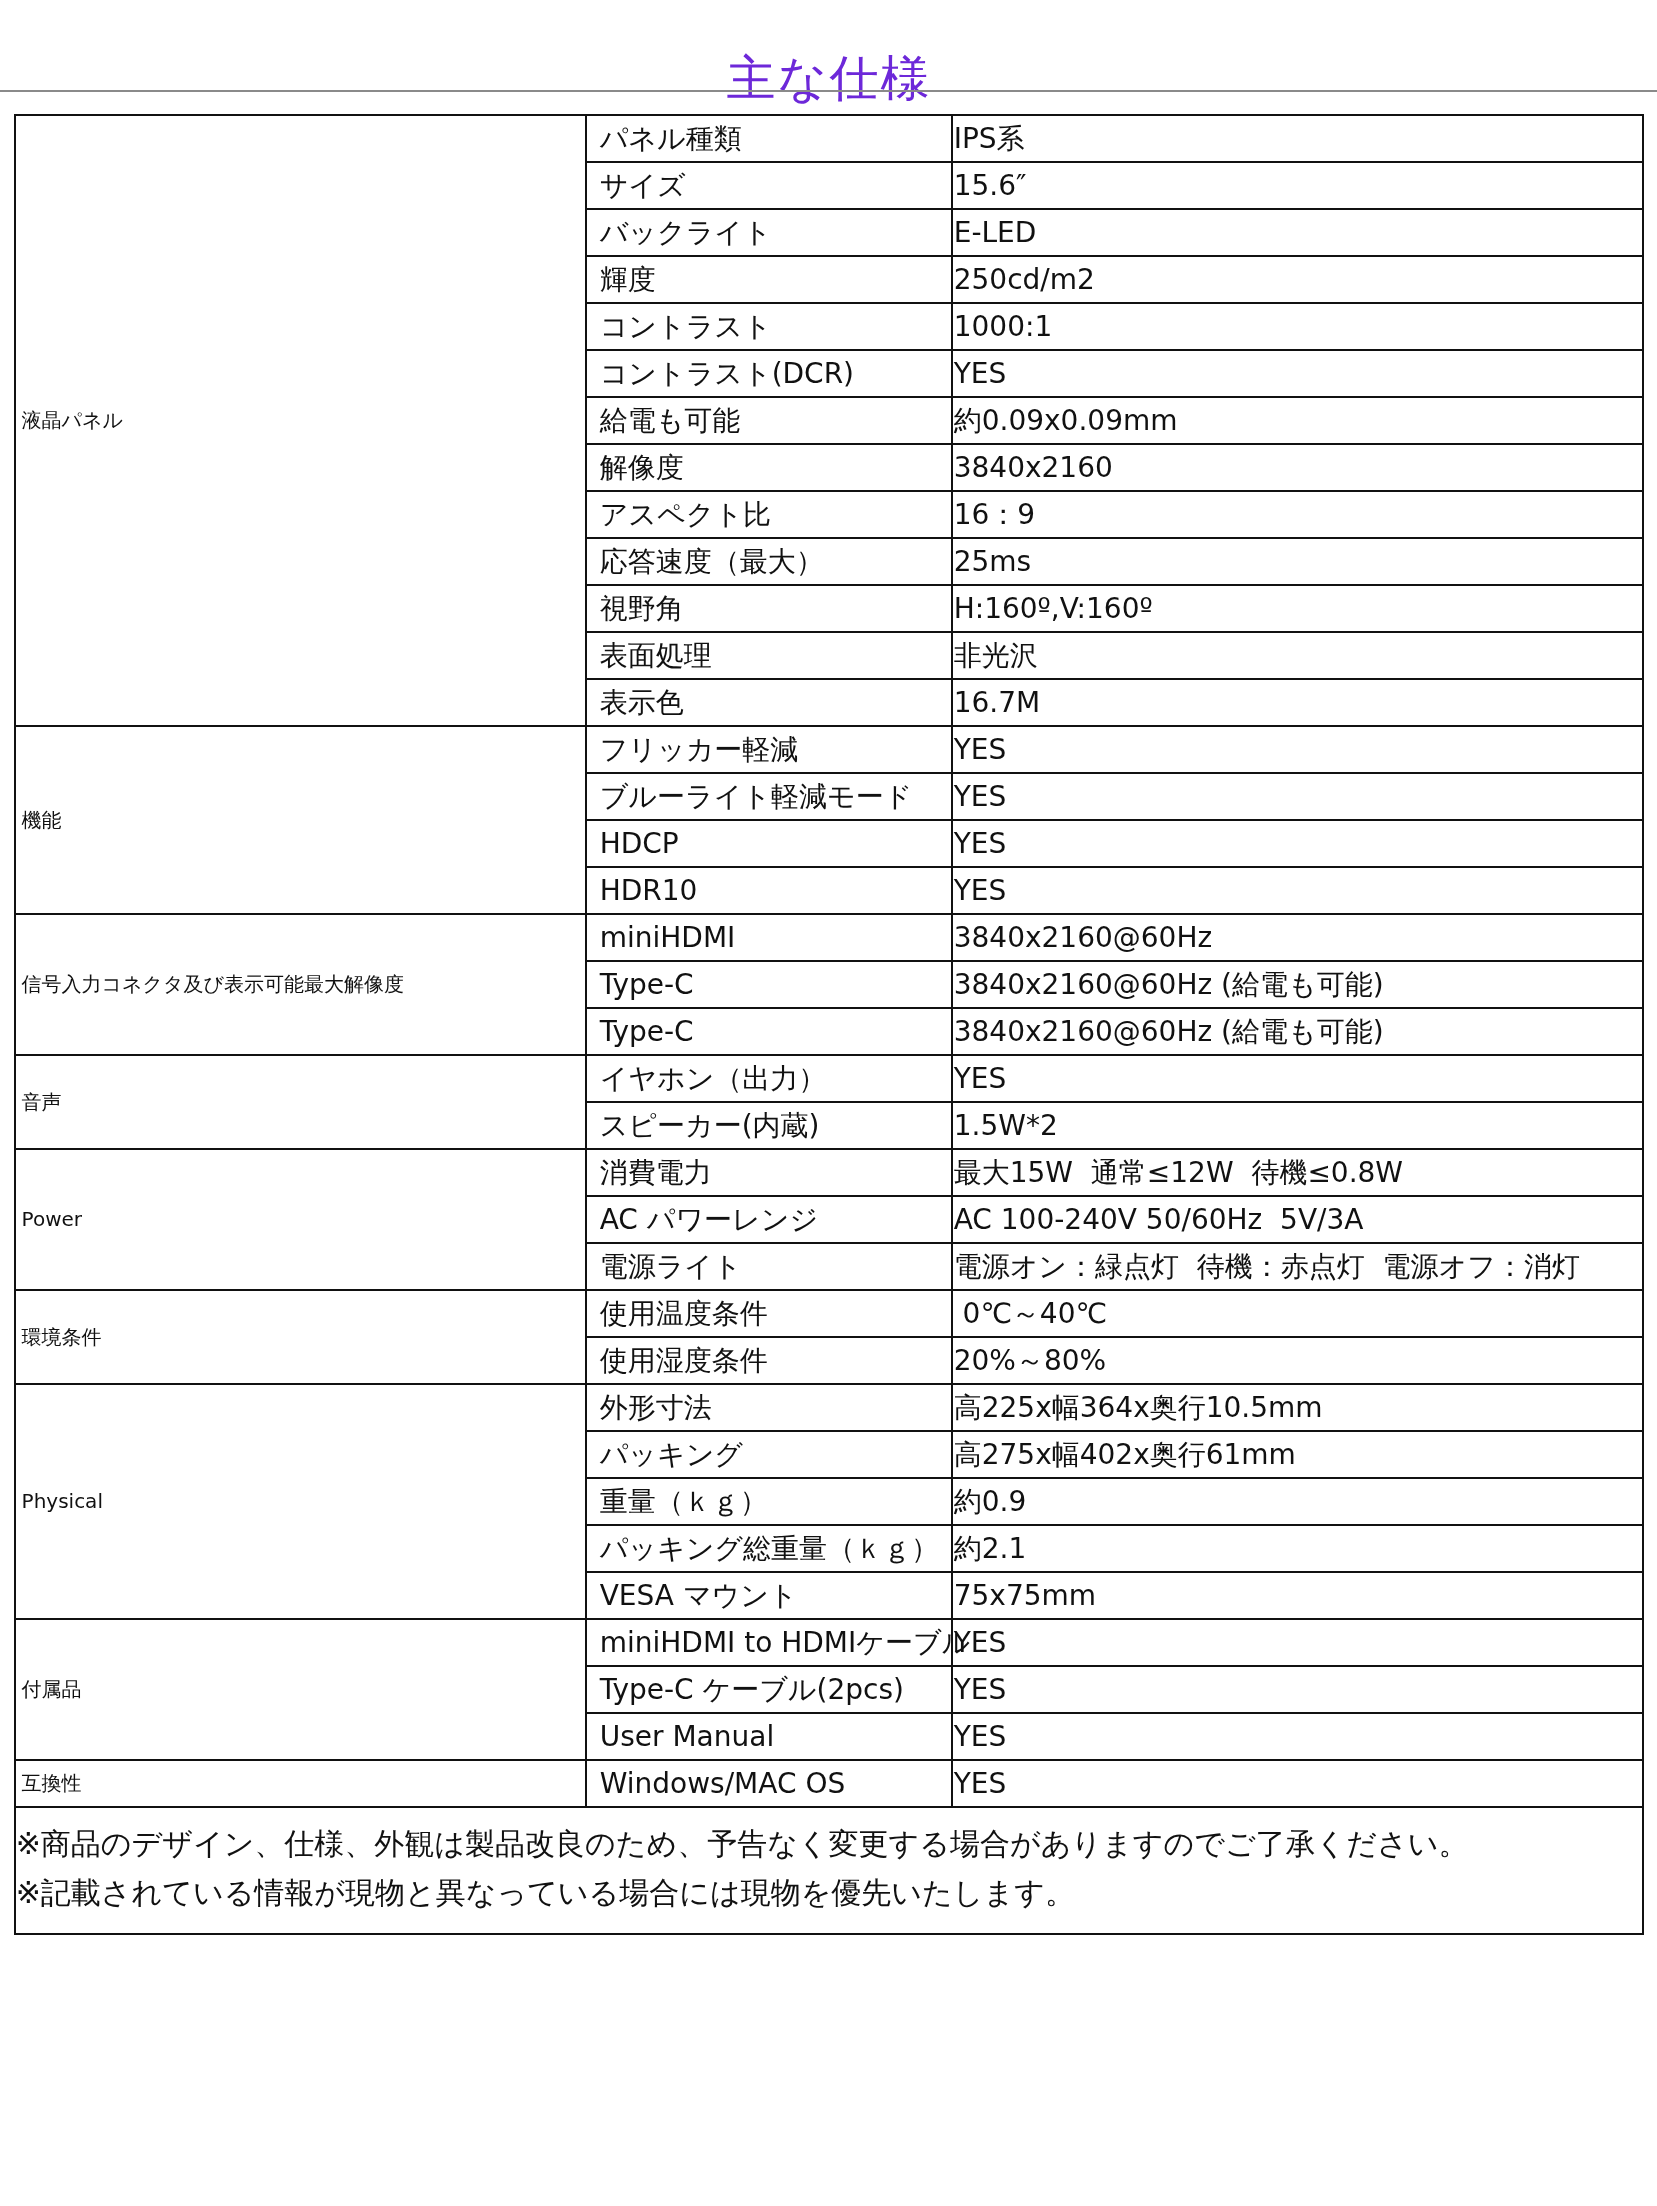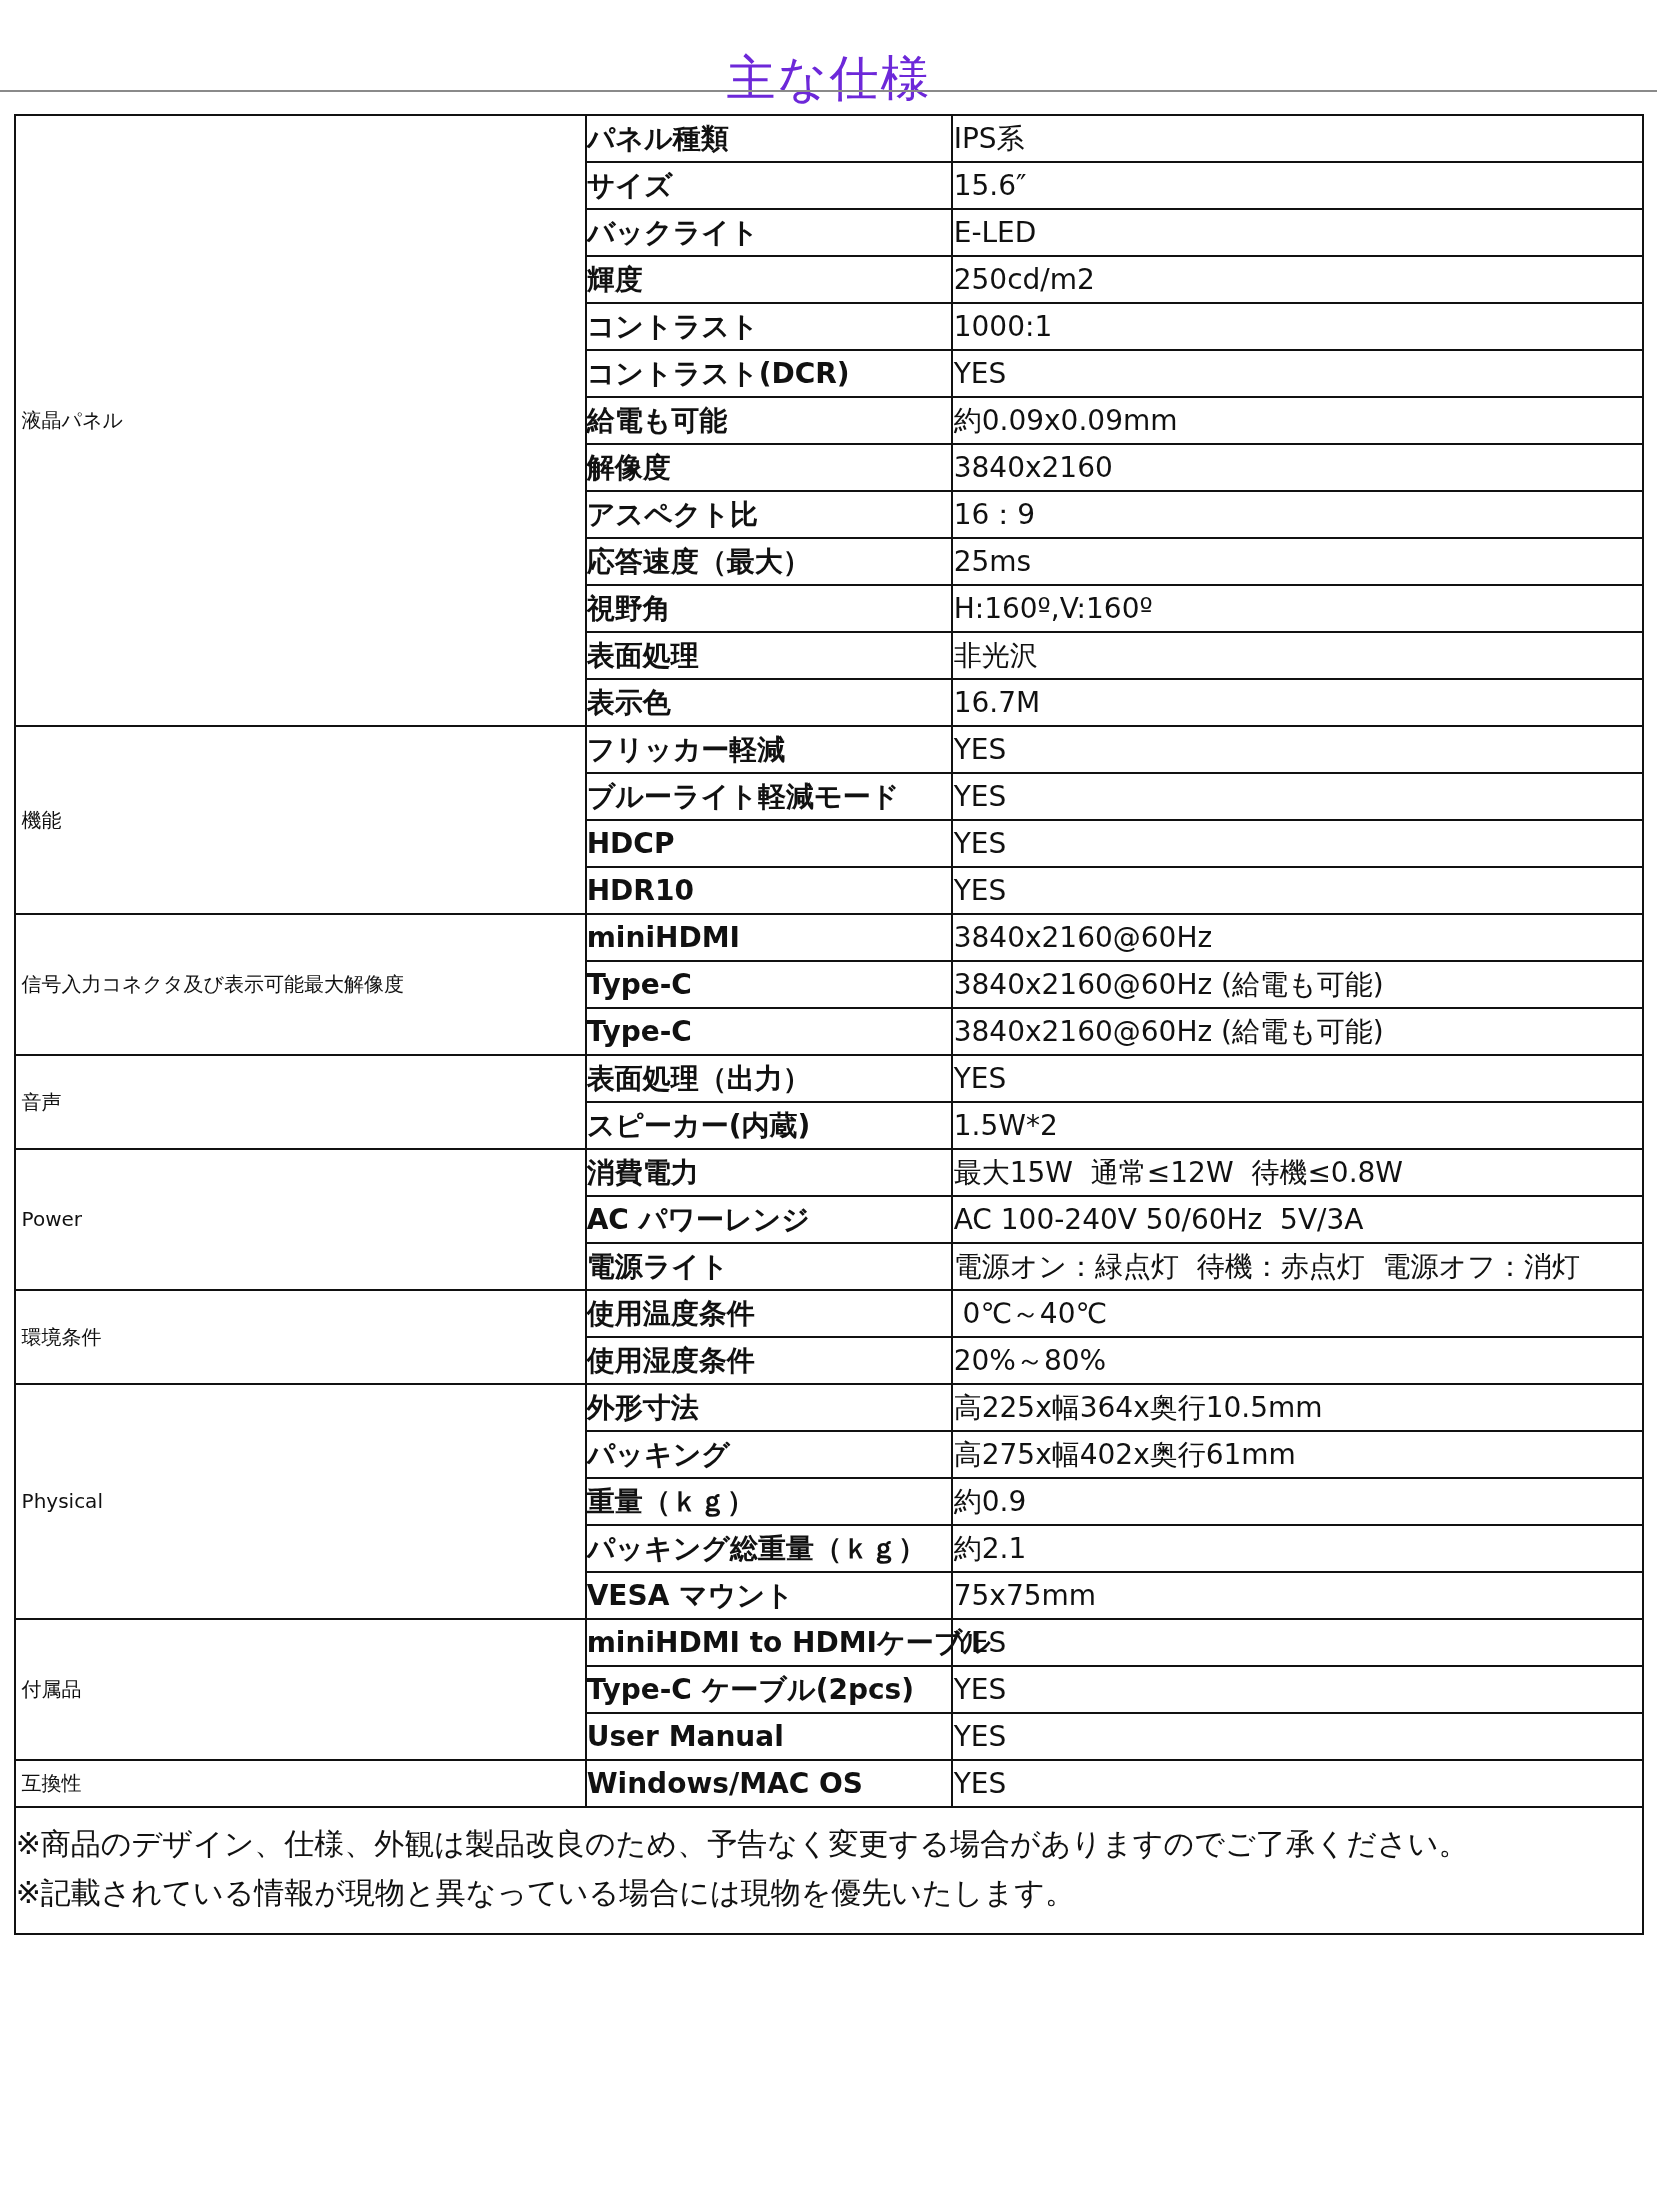"パネル種類" .spec-table td.label { font-weight: bold -> none; padding-left: 0 -> 13px }
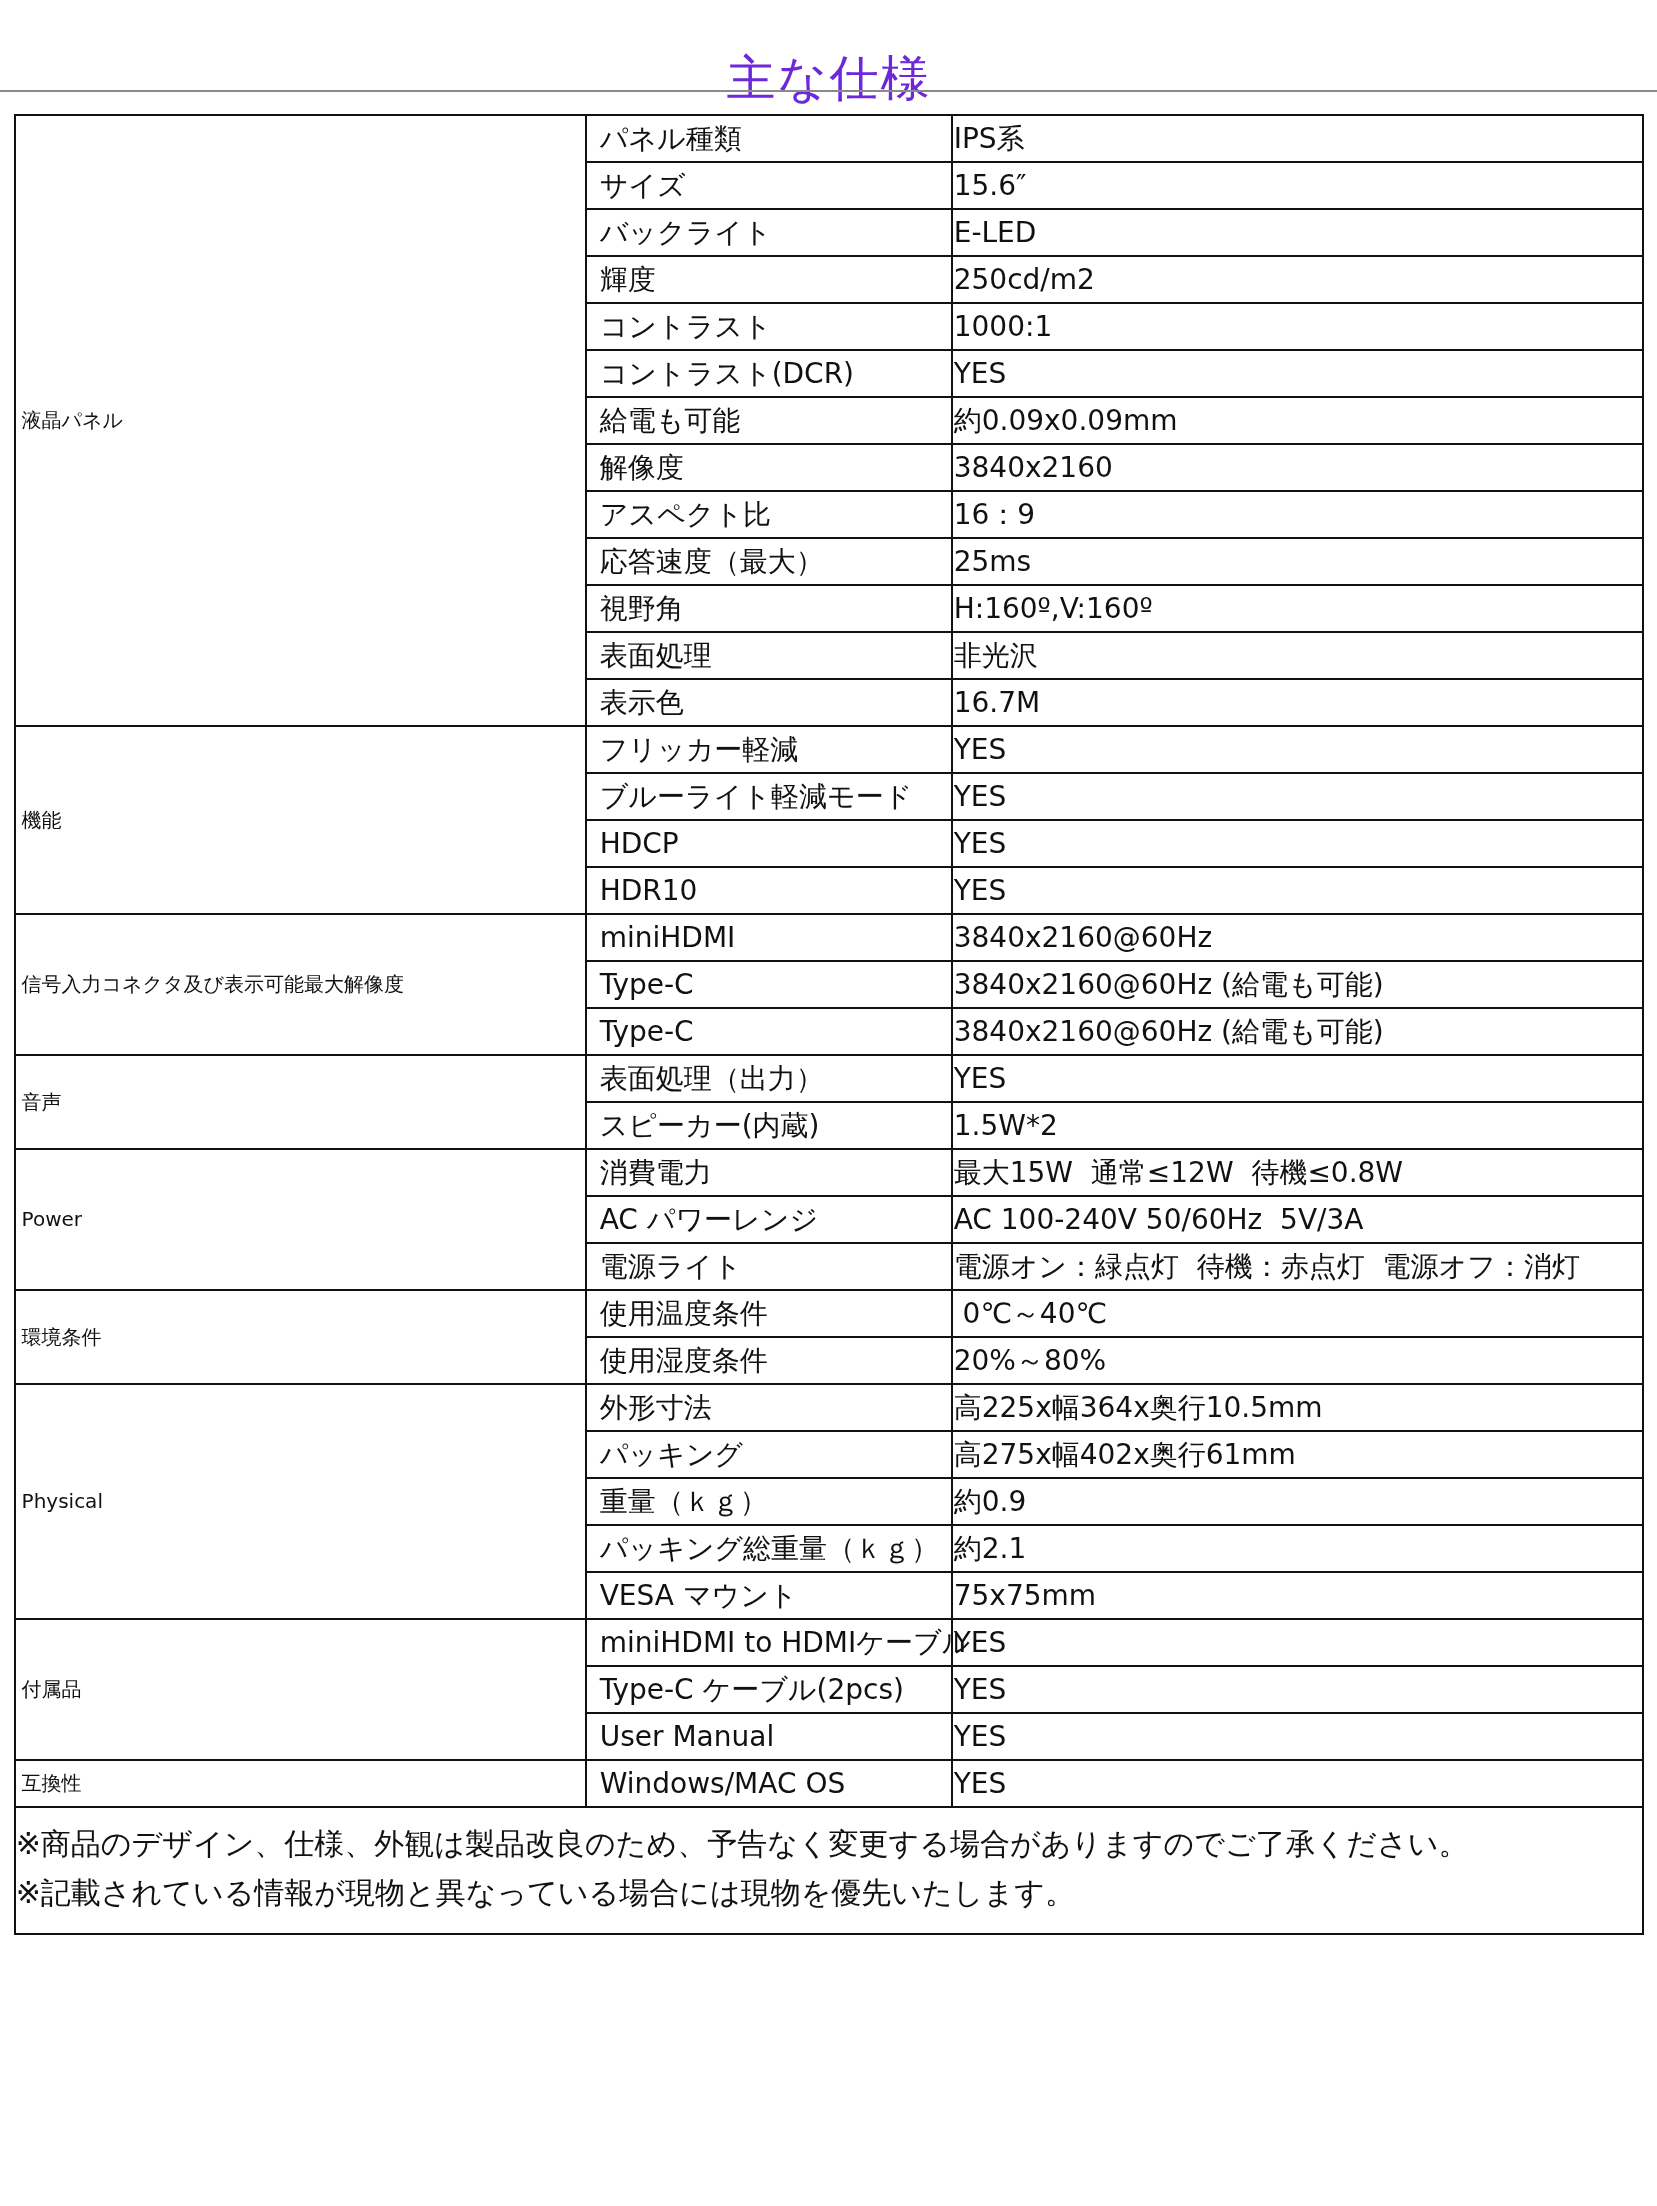"表面処理（出力）" td.label { text: 表面処理 -> イヤホン }
